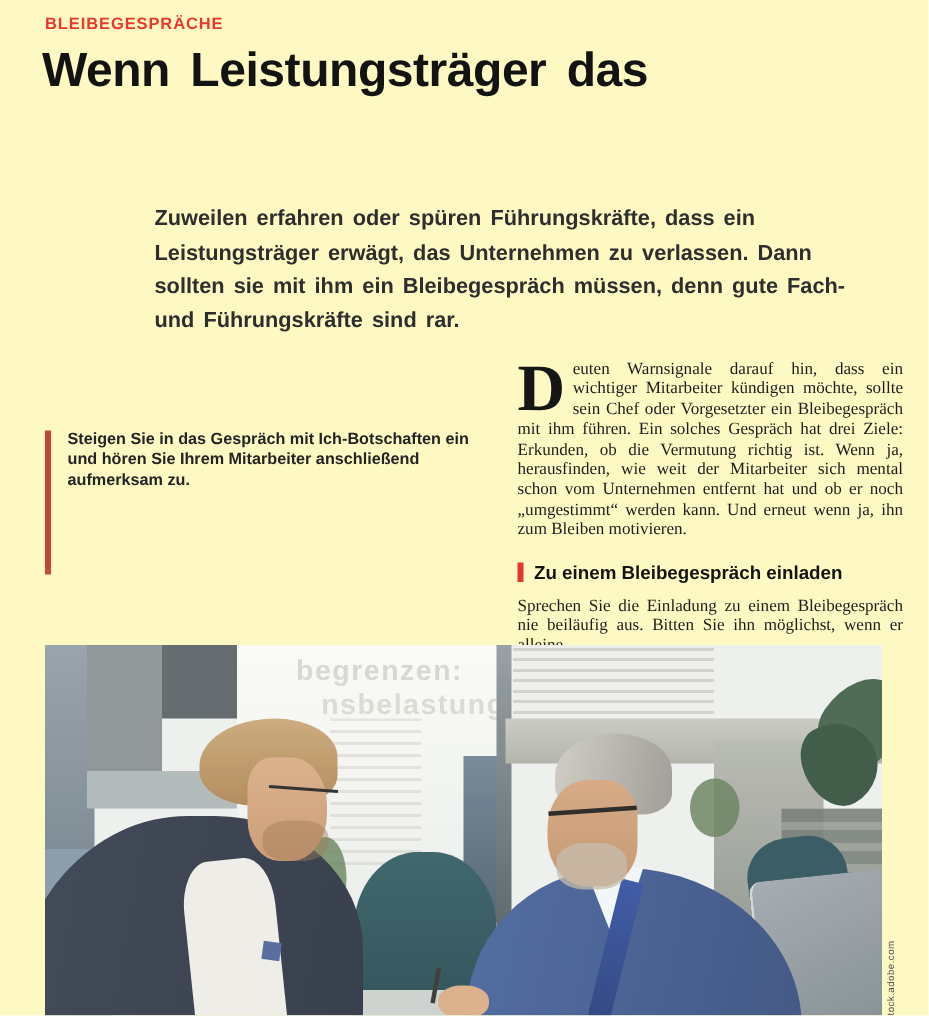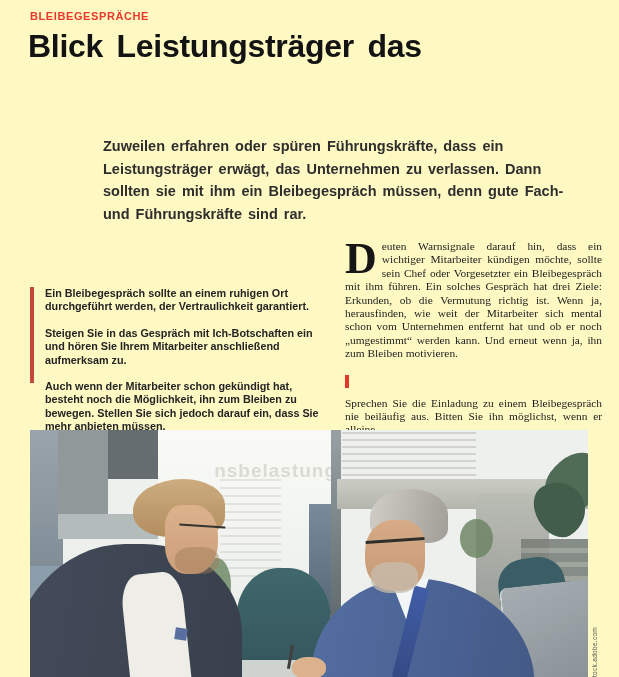"Blick Leistungsträger das" div { text: Blick -> Wenn }
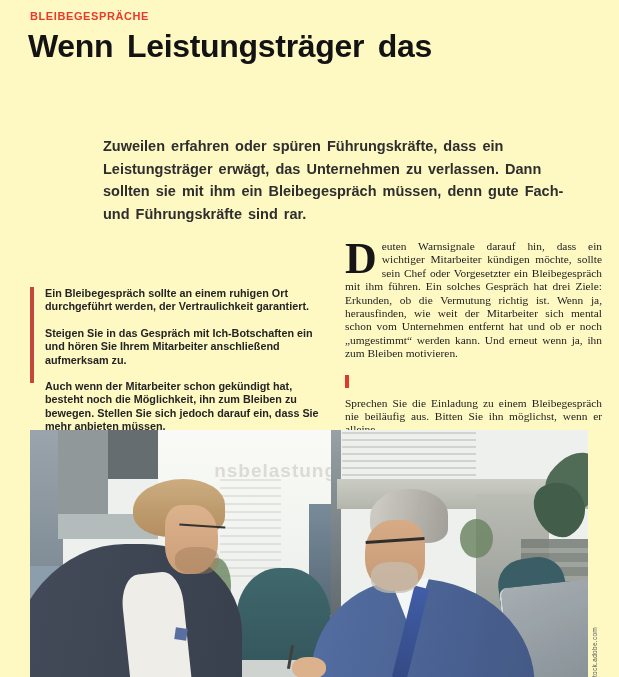"Ein Bleibegespräch sollte an einem" p.itm { html: <p>Ein Bleibegespräch sollte an einem ruhigen Ort durchgeführt werden, der Vertraulichkeit garantiert.</p> -> none }
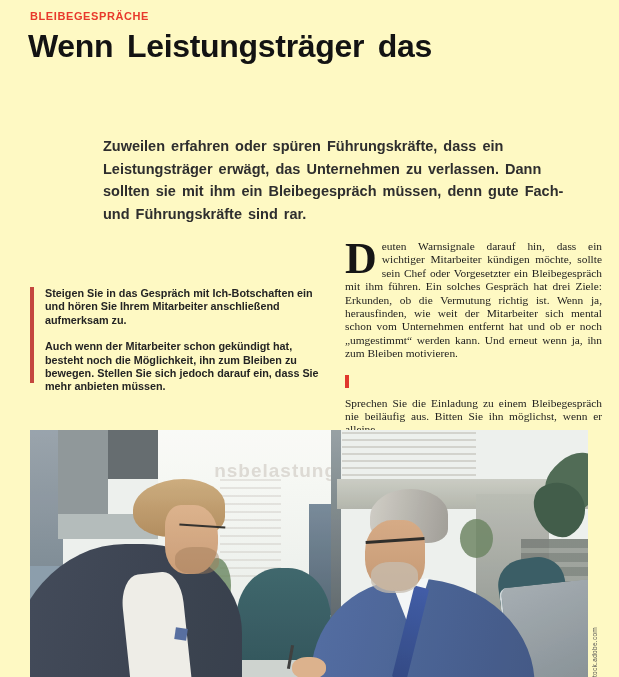"Auch wenn der Mitarbeiter schon" p.itm { html: <p>Auch wenn der Mitarbeiter schon gekündigt hat, besteht noch die Möglichkeit, ihn zum Bleiben zu bewegen. Stellen Sie sich jedoch darauf ein, dass Sie mehr anbieten müssen.</p> -> none }
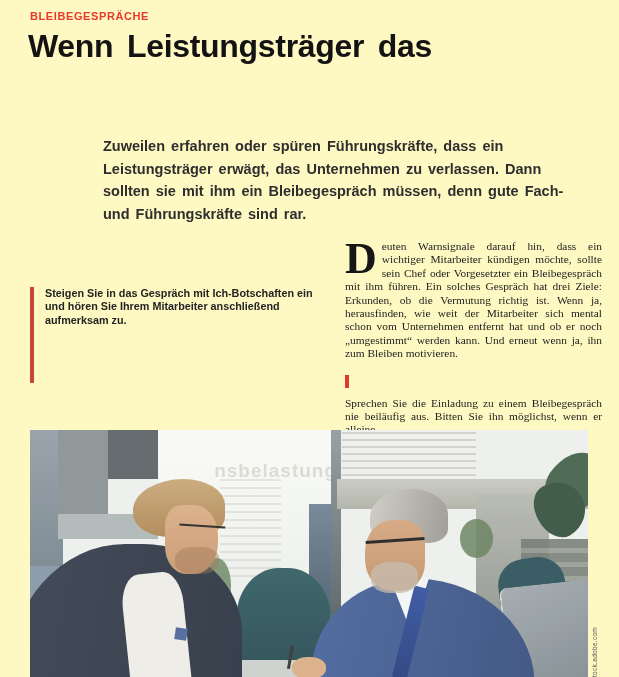"Zu einem Bleibegespräch einladen" span.stxt { html: none -> <span>Zu einem Bleibegespräch einladen</span> }
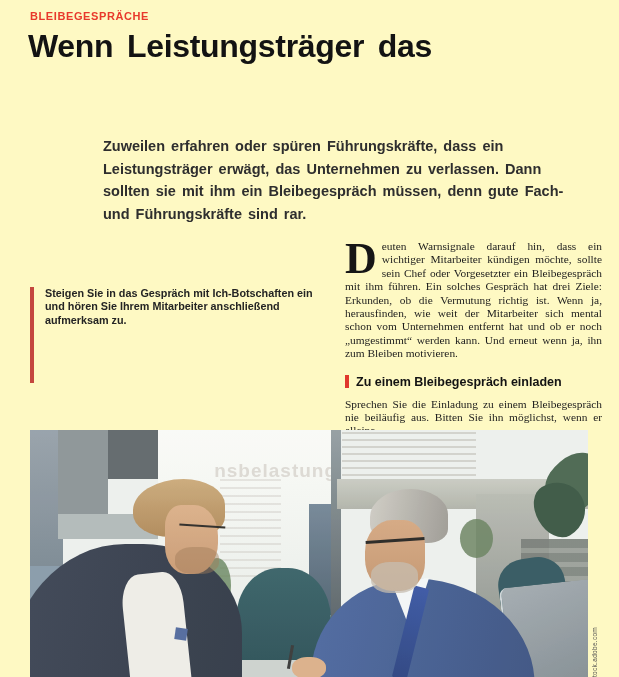"begrenzen:" div.ph-ghost1 { html: none -> <div>begrenzen:</div> }
